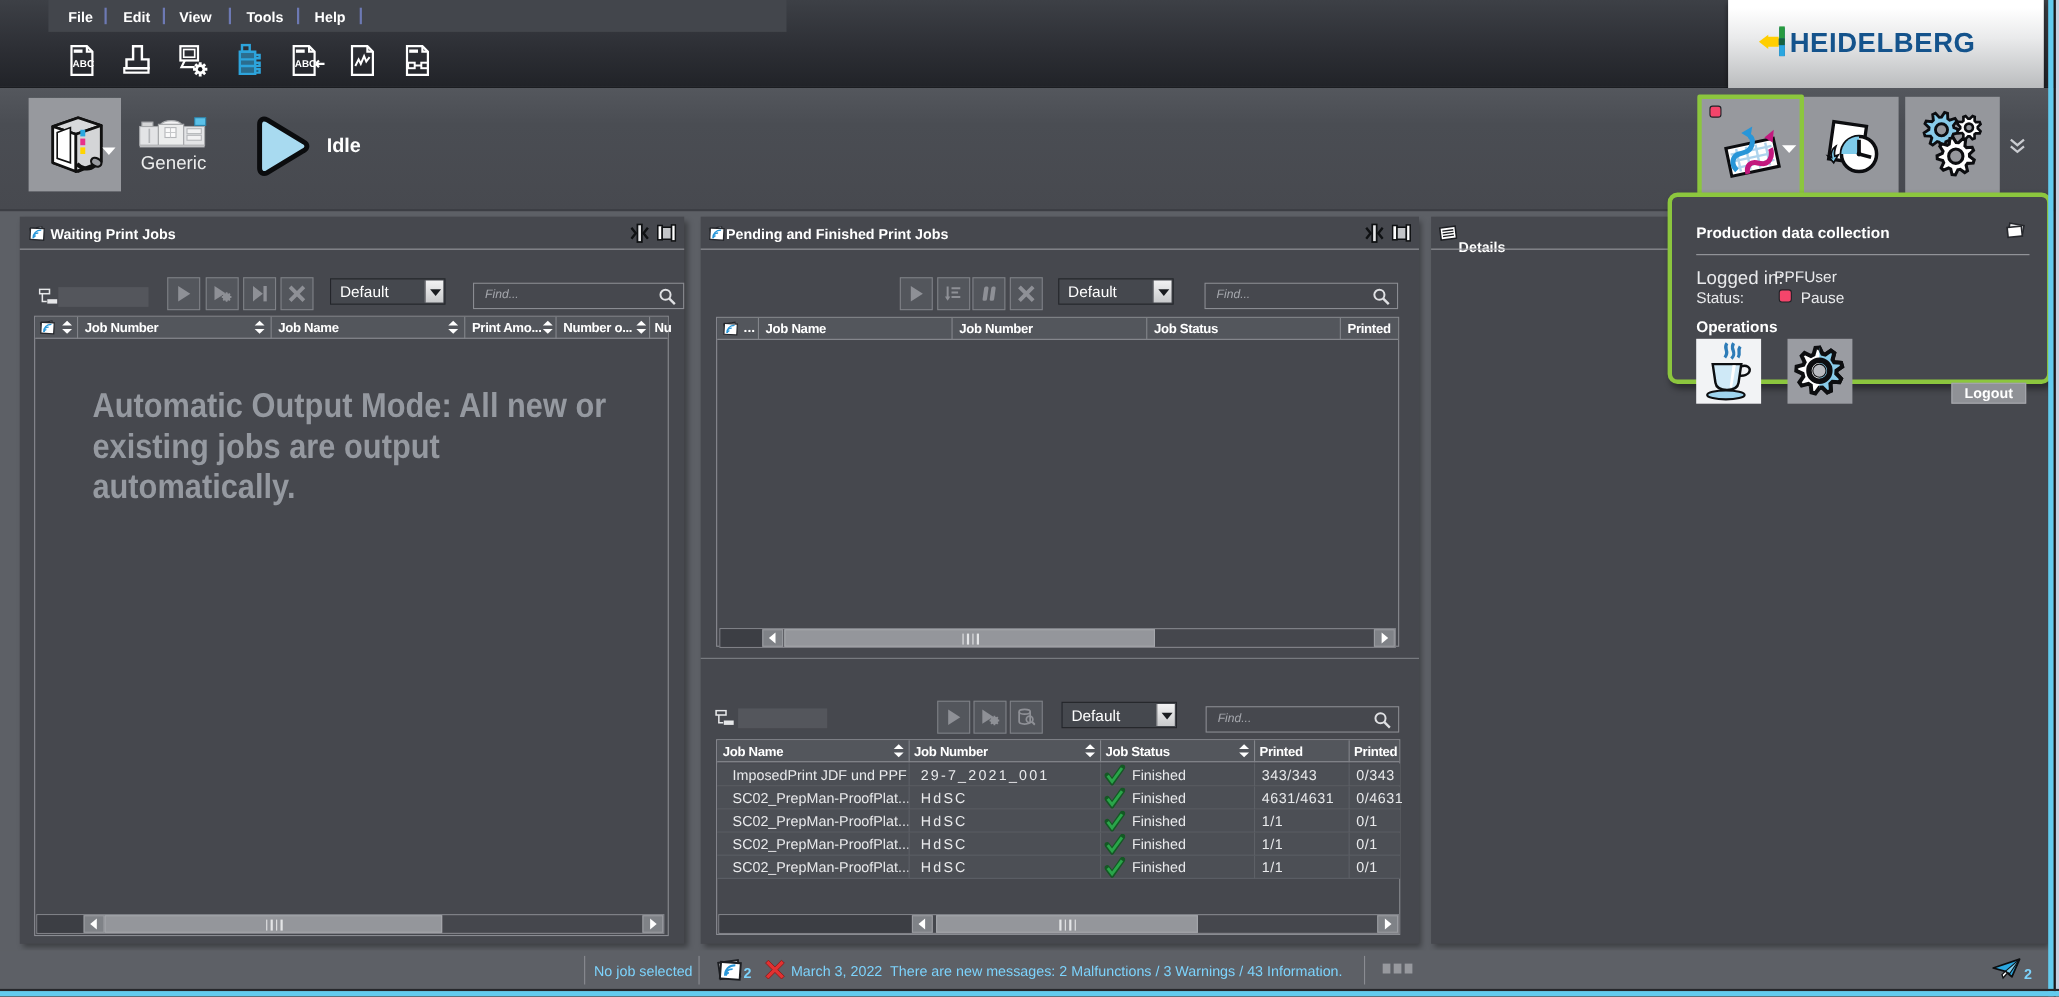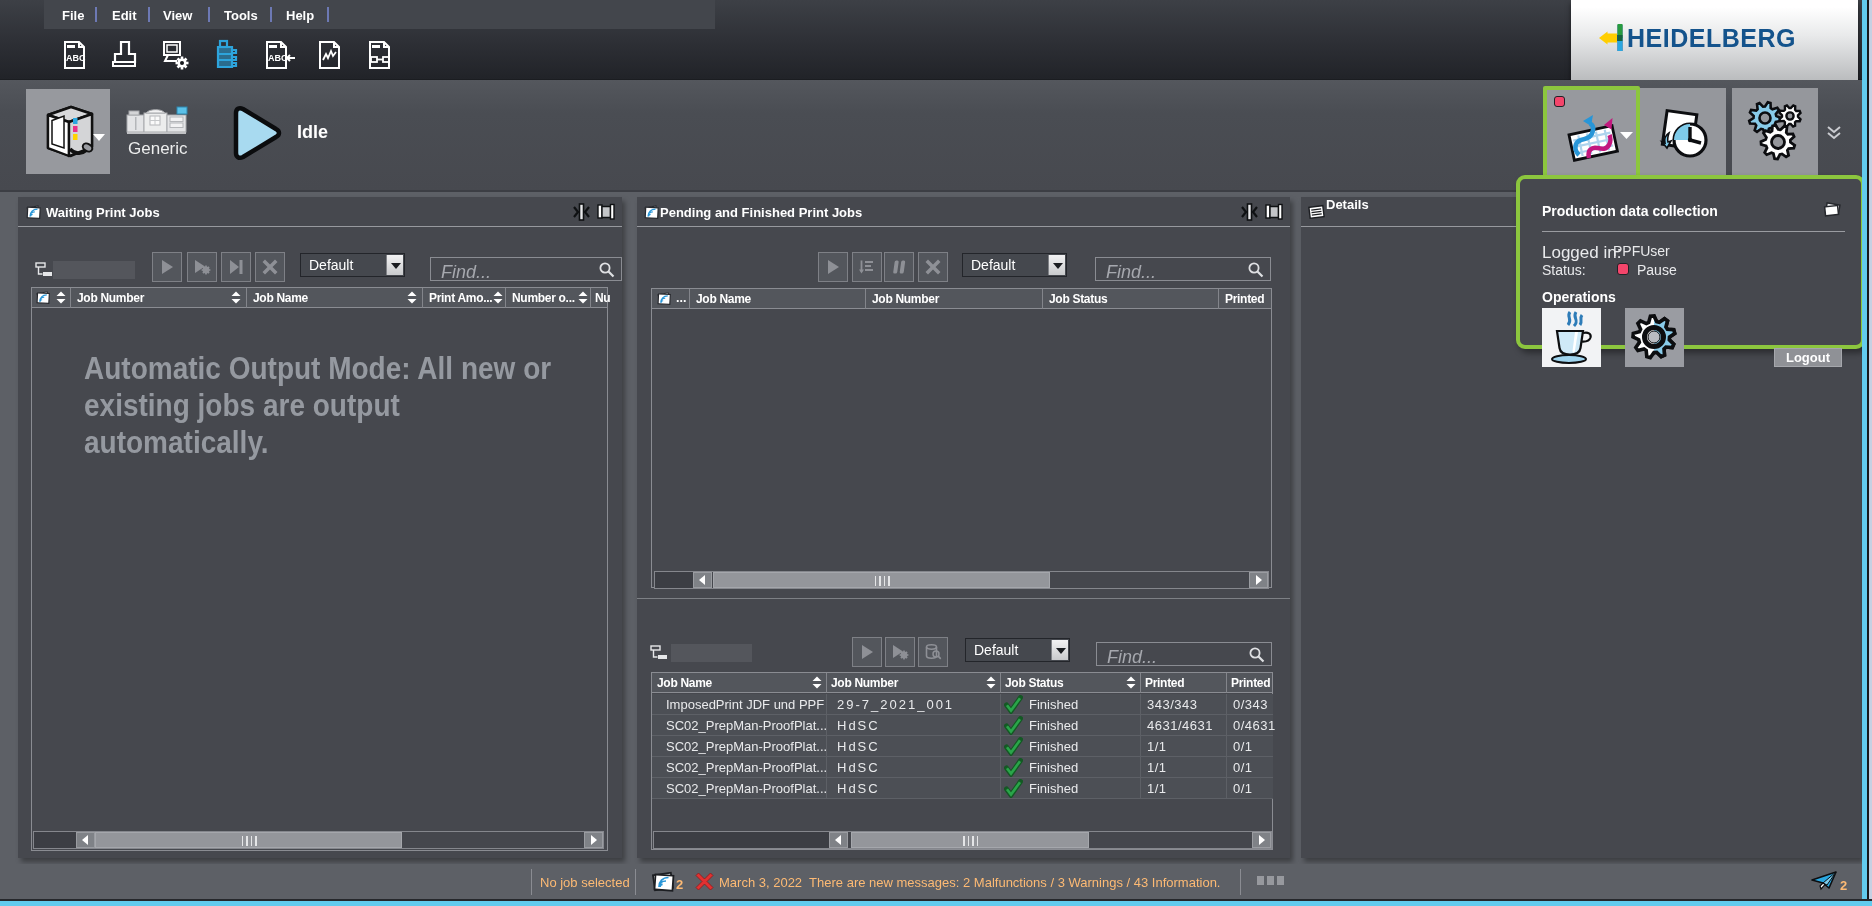"Details" span.abs { top: 0 -> 20px }
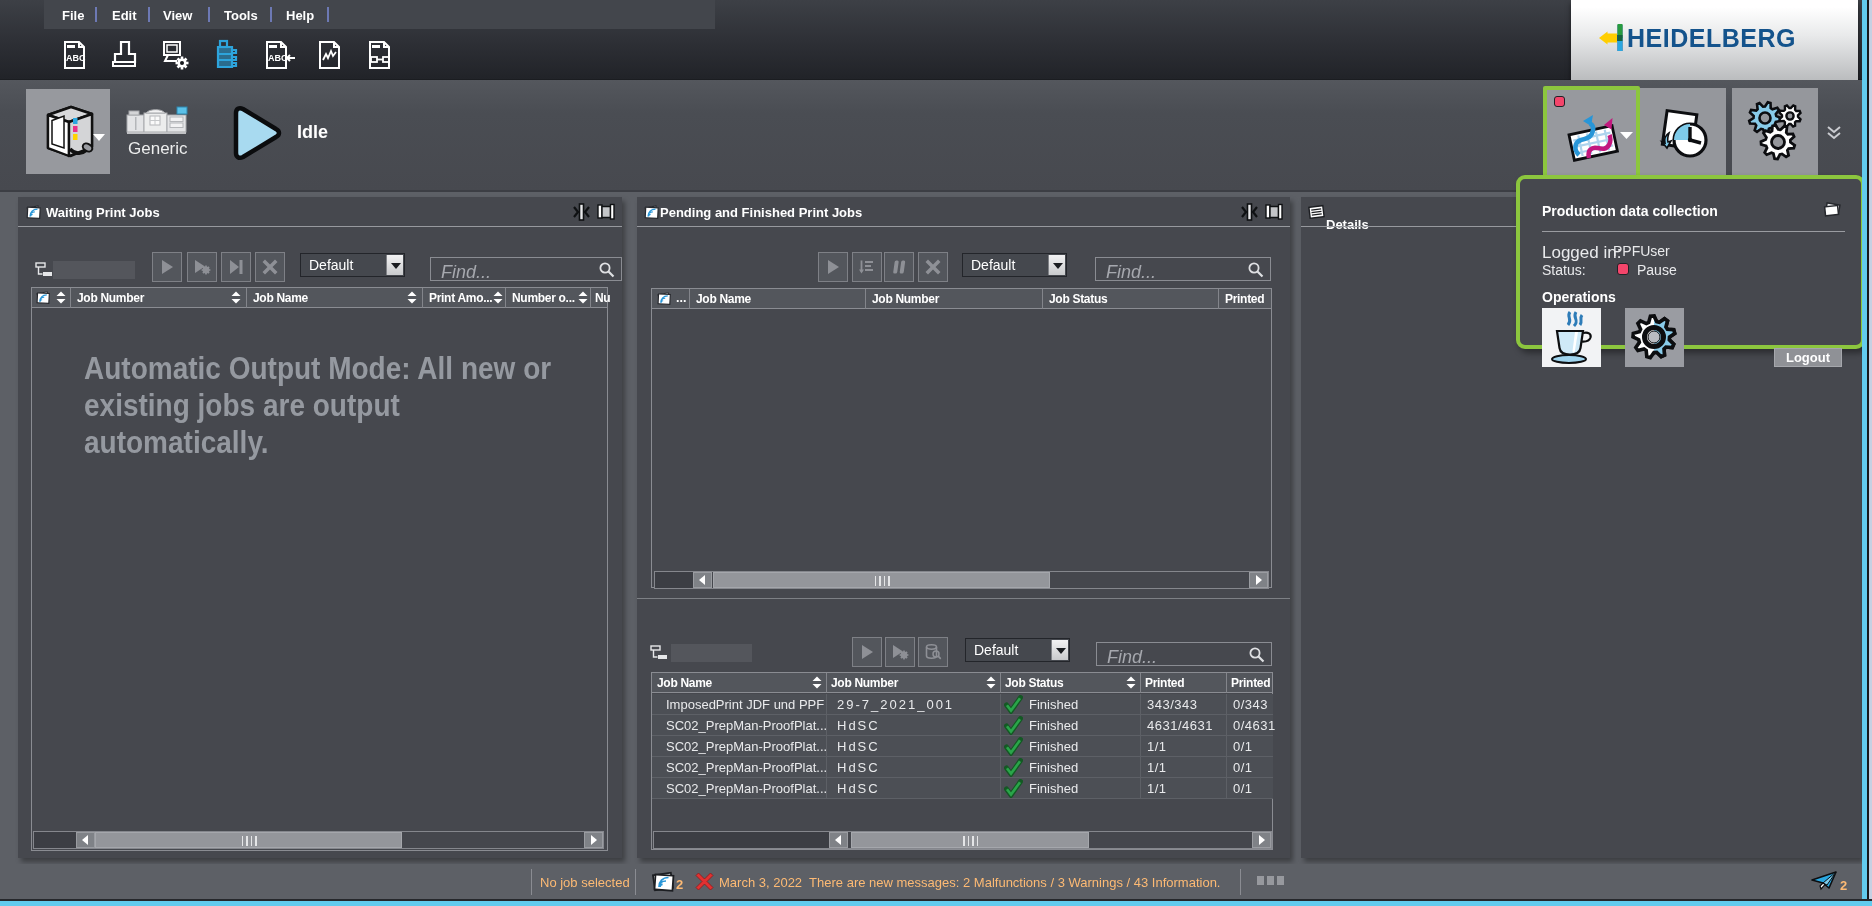"Find..." .find { font-size: 18px -> 11px }
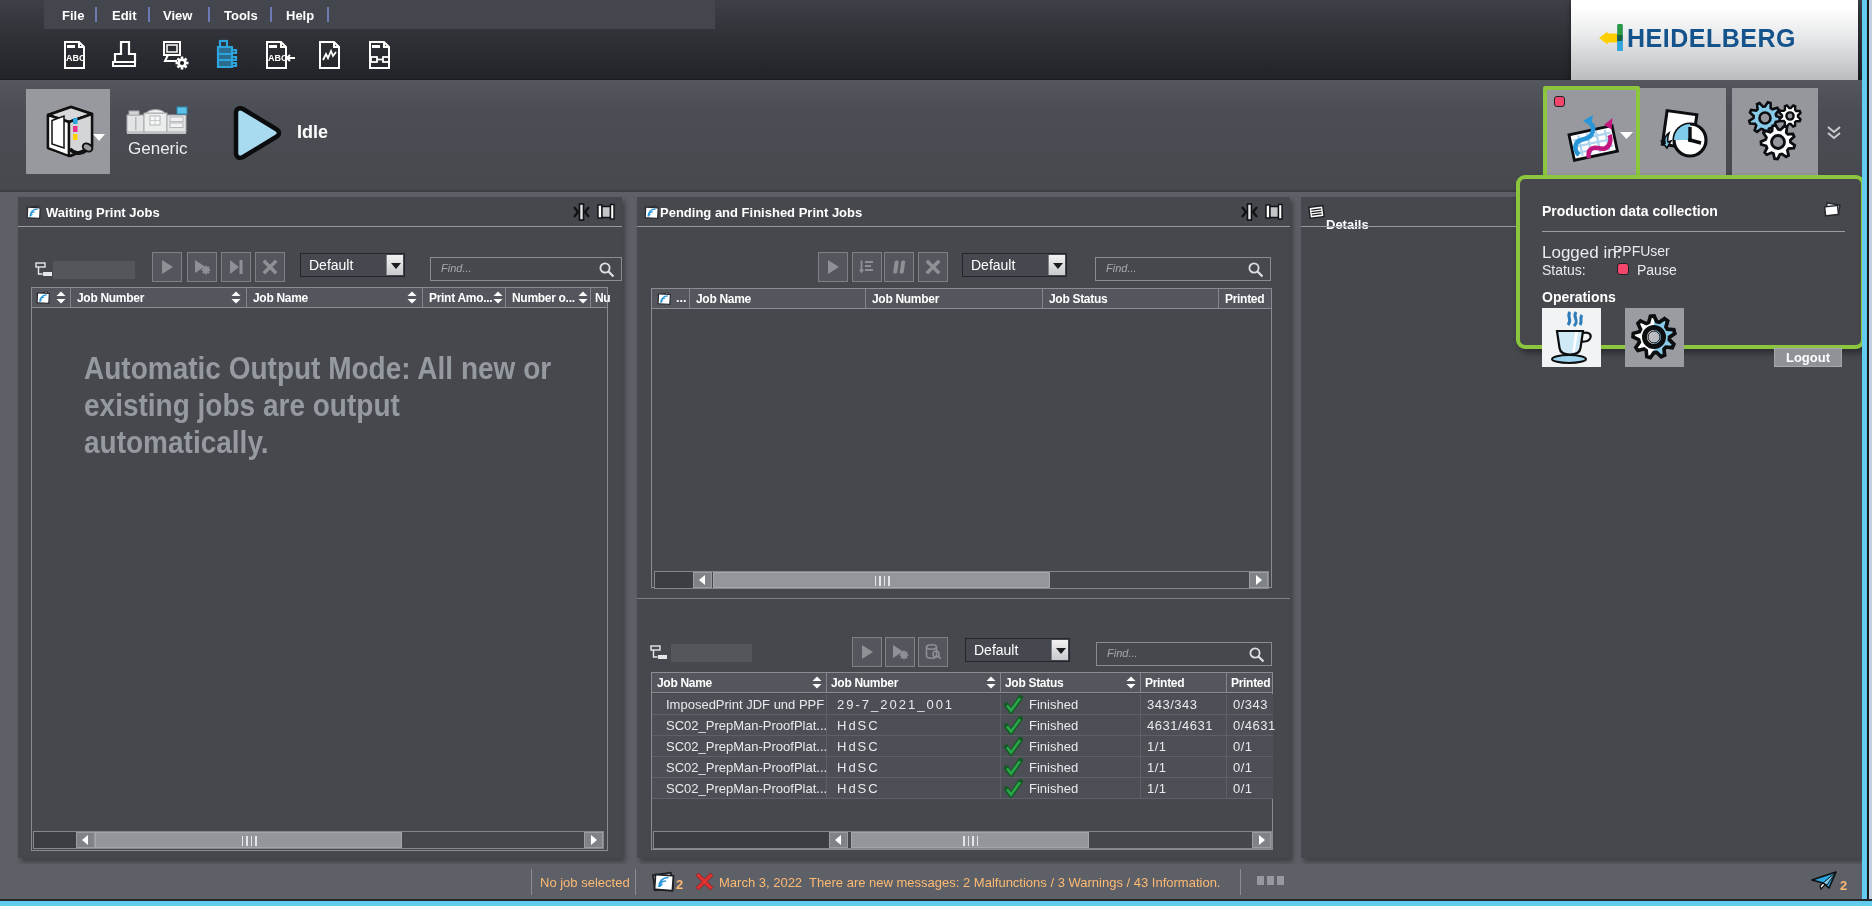"No job selected" .stxt { color: #fdba74 -> #7dd3fc }
